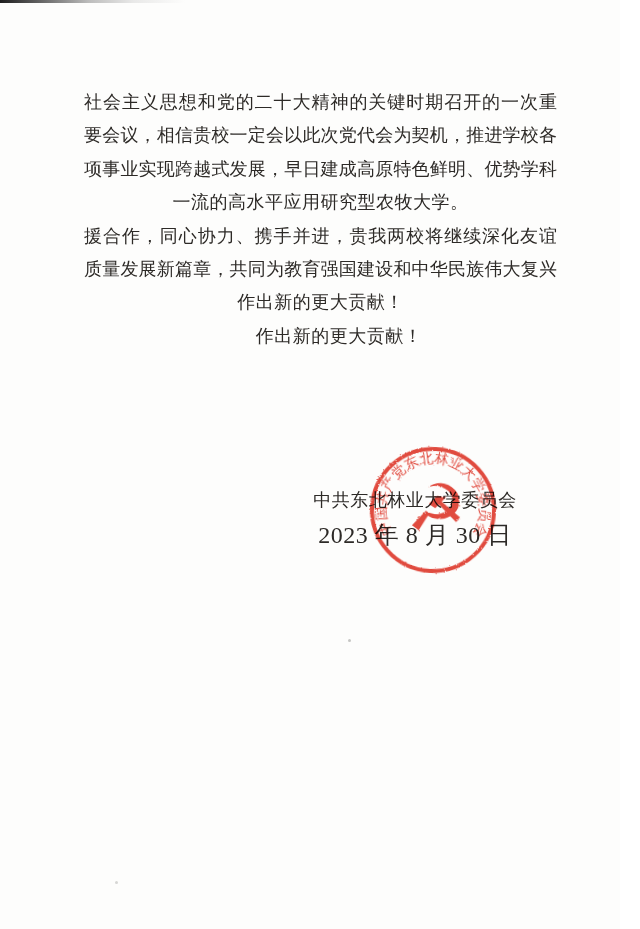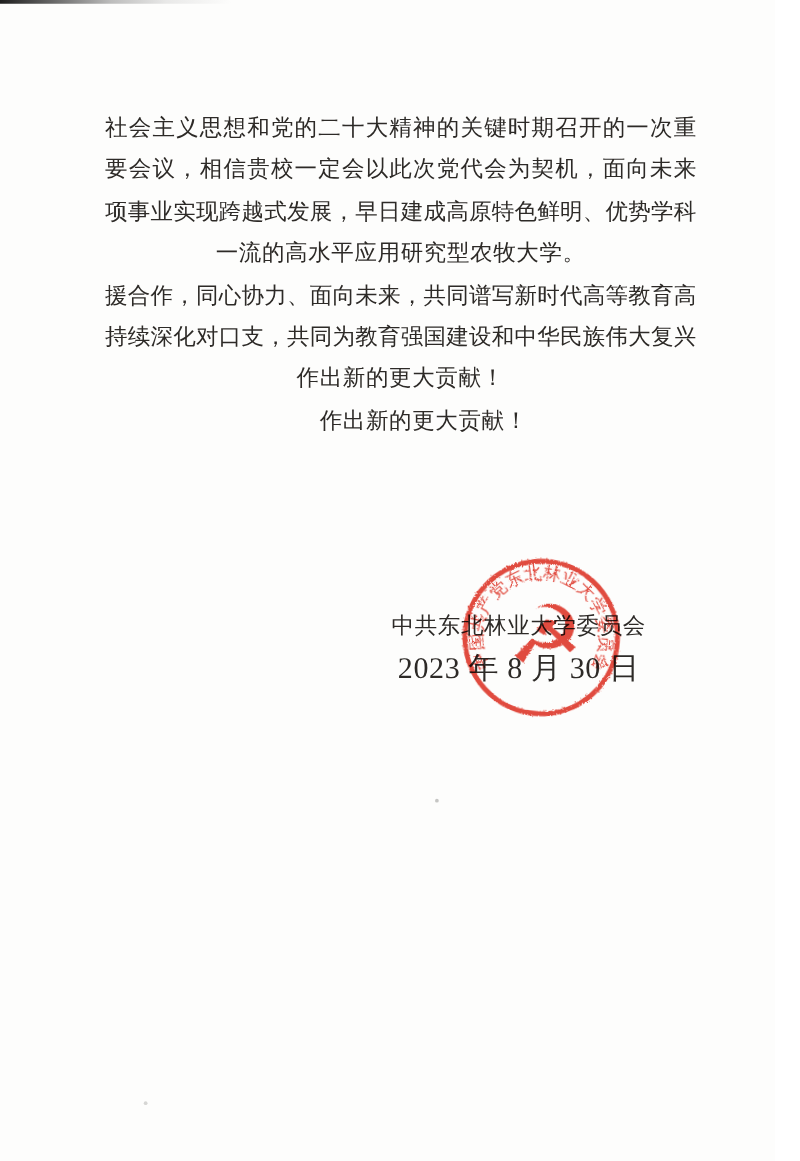"要会议，相信贵校一定会以此次党代会为契机，面向未来" div.line { text: 面向未来 -> 推进学校各 }
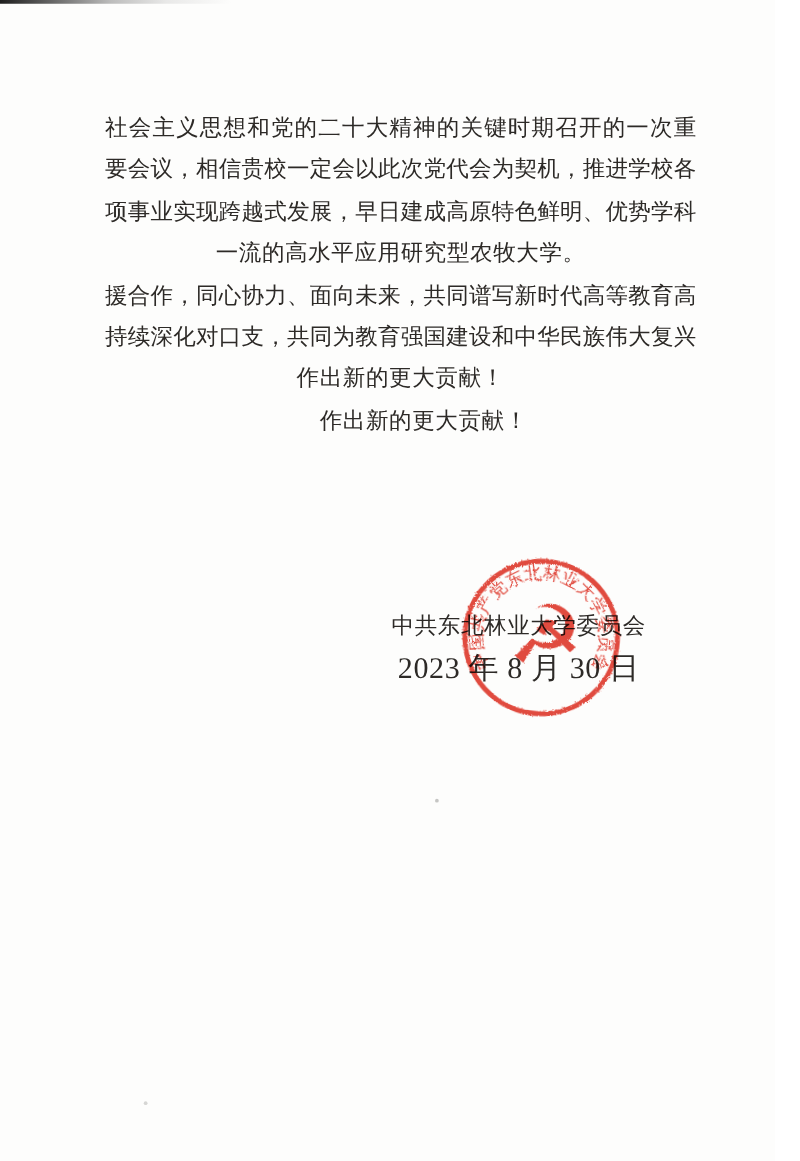"援合作，同心协力、面向未来，共同谱写新时代高等教育高" div.line { text: 面向未来，共同谱写新时代高等教育高 -> 携手并进，贵我两校将继续深化友谊 }
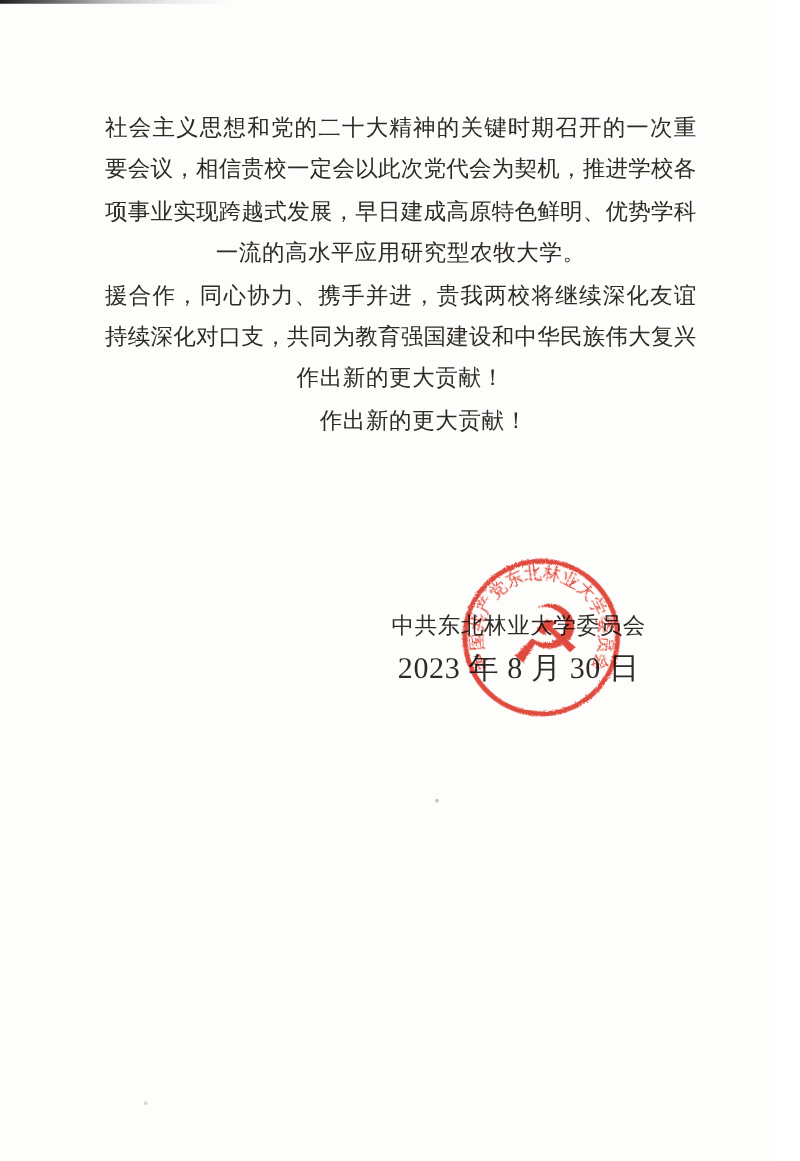"持续深化对口支，共同为教育强国建设和中华民族伟大复兴" div.line { text: 持续深化对口支 -> 质量发展新篇章 }
